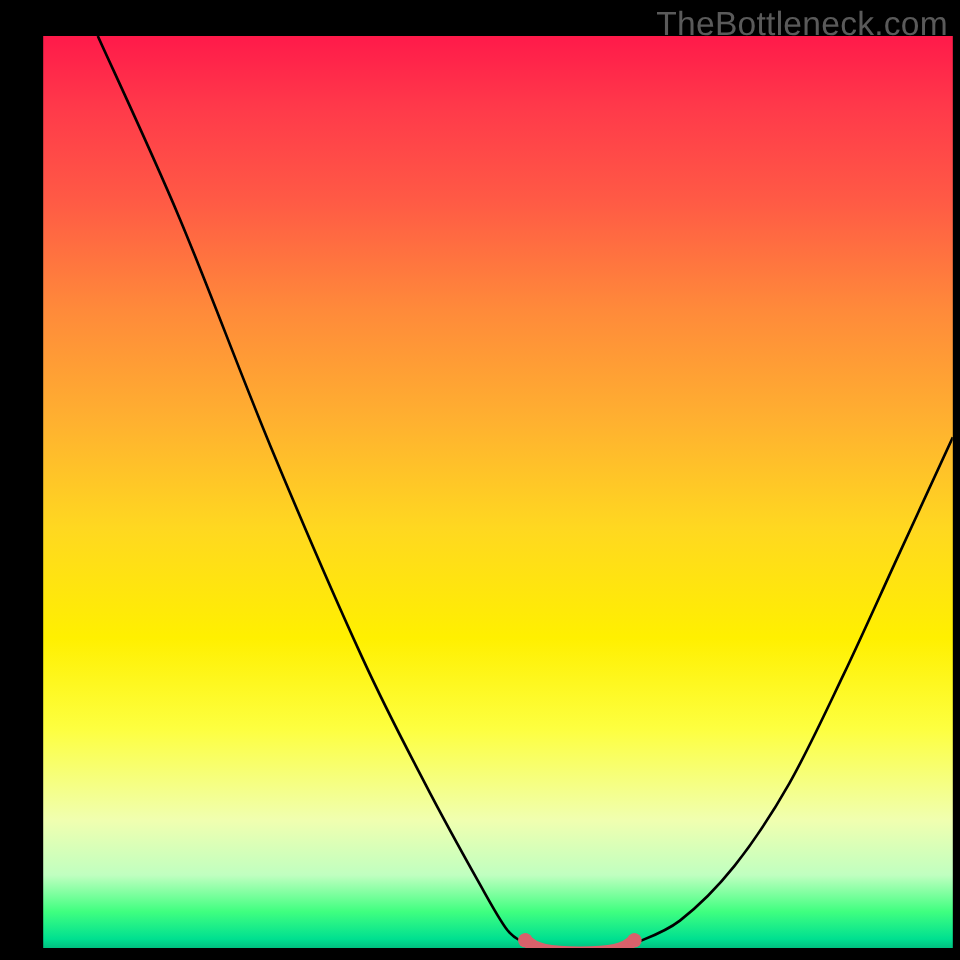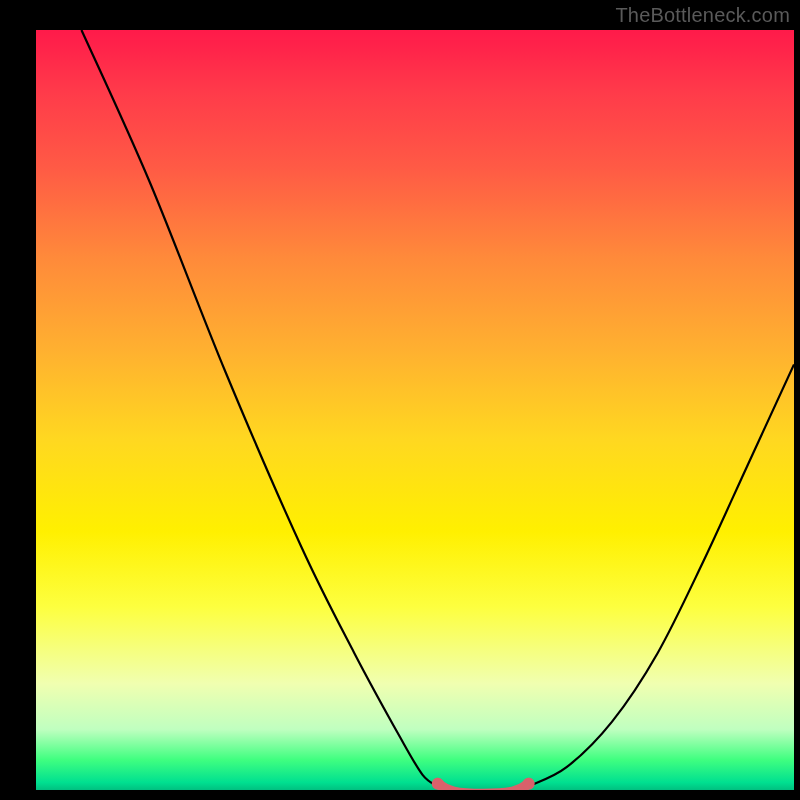"TheBottleneck.com" .watermark { font-size: 20px -> 28px }
